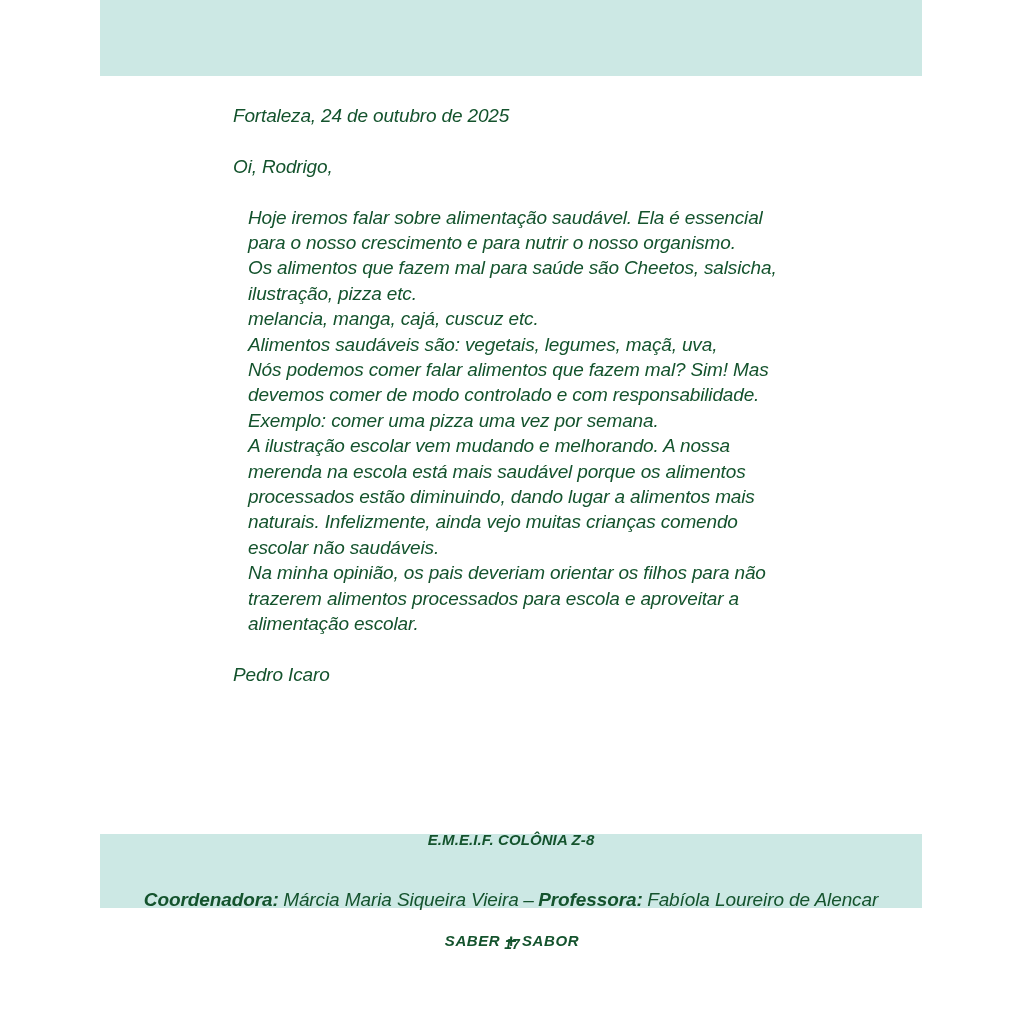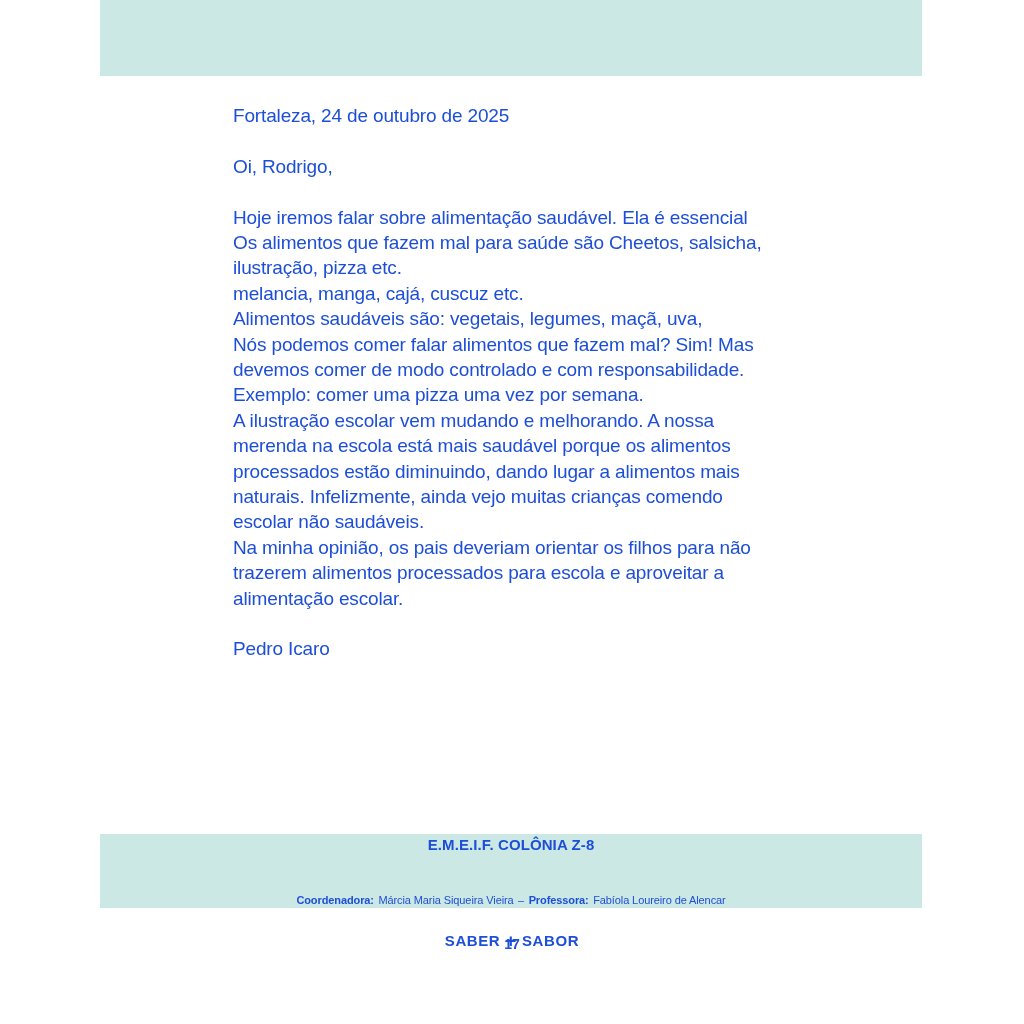"Fortaleza, 24 de outubro de" .page { color: #1d4ed8 -> #14532d; font-style: none -> italic }
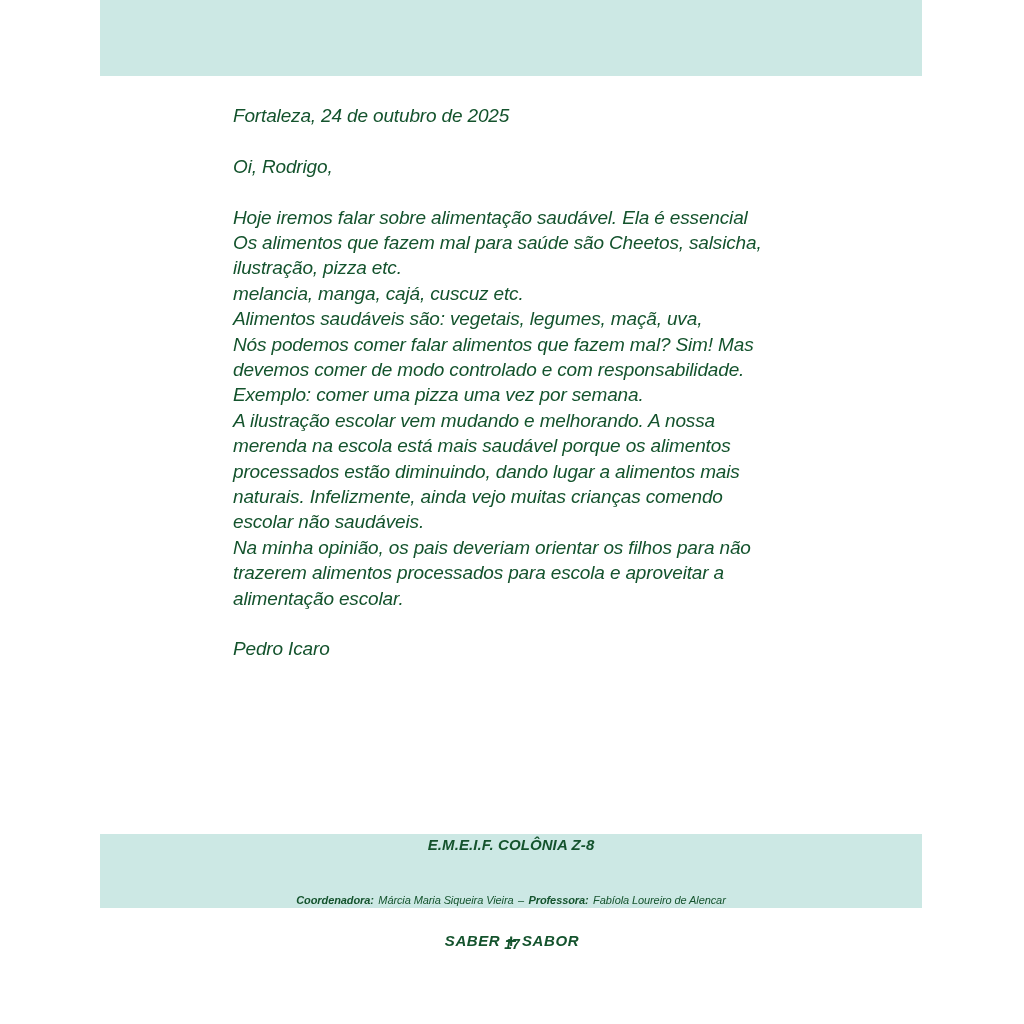"Hoje iremos falar sobre alimentação" .letter-body { margin: 0 -> 15px }
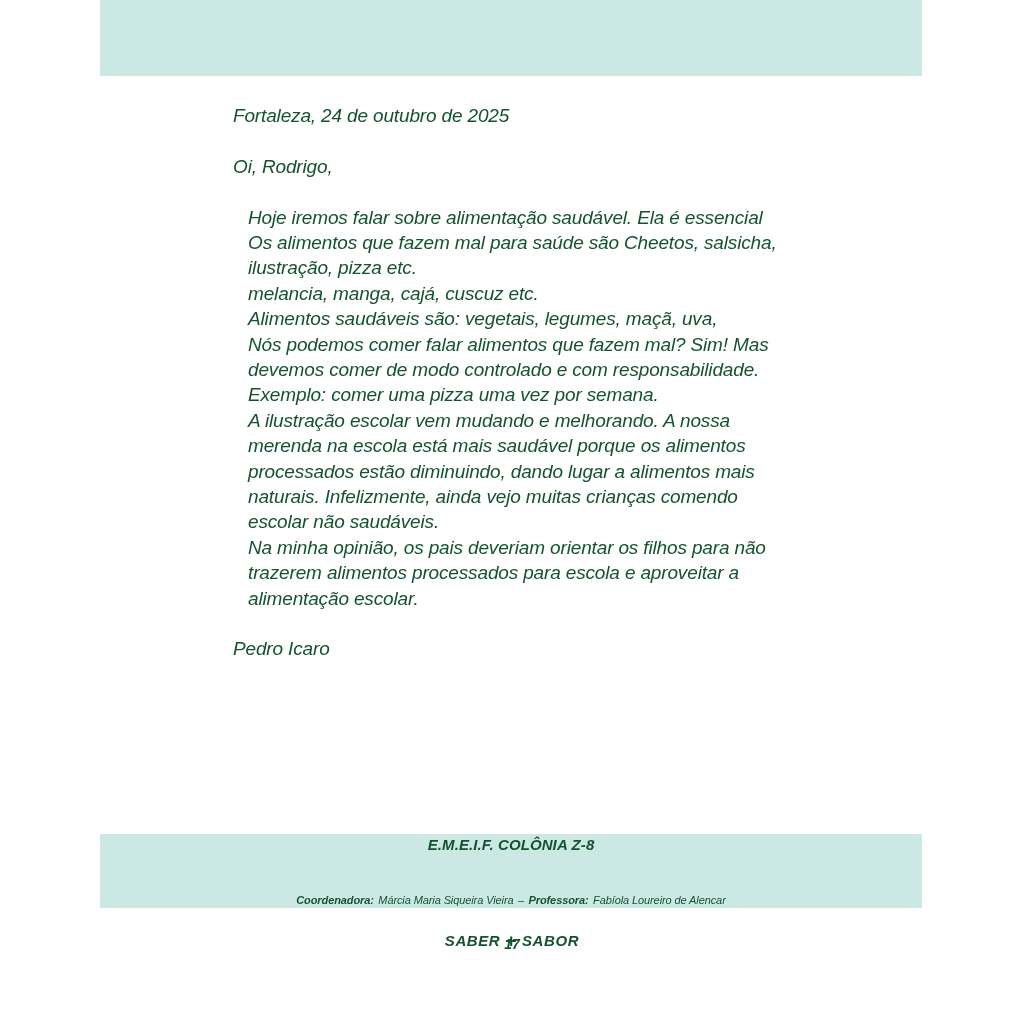"para o nosso crescimento e" div { html: none -> <div>para o nosso crescimento e para nutrir o nosso organismo.</div> }
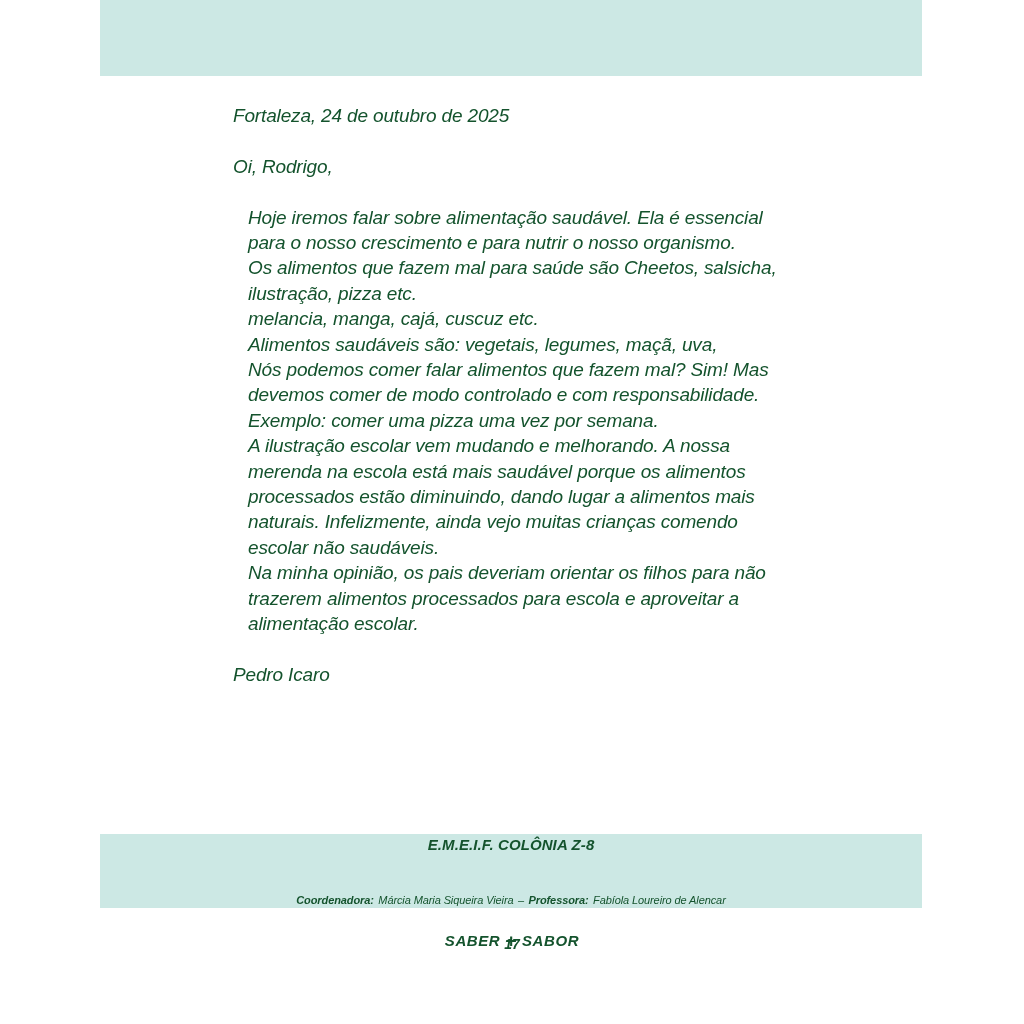"Coordenadora:" .footer-line { font-size: 11px -> 19px }
